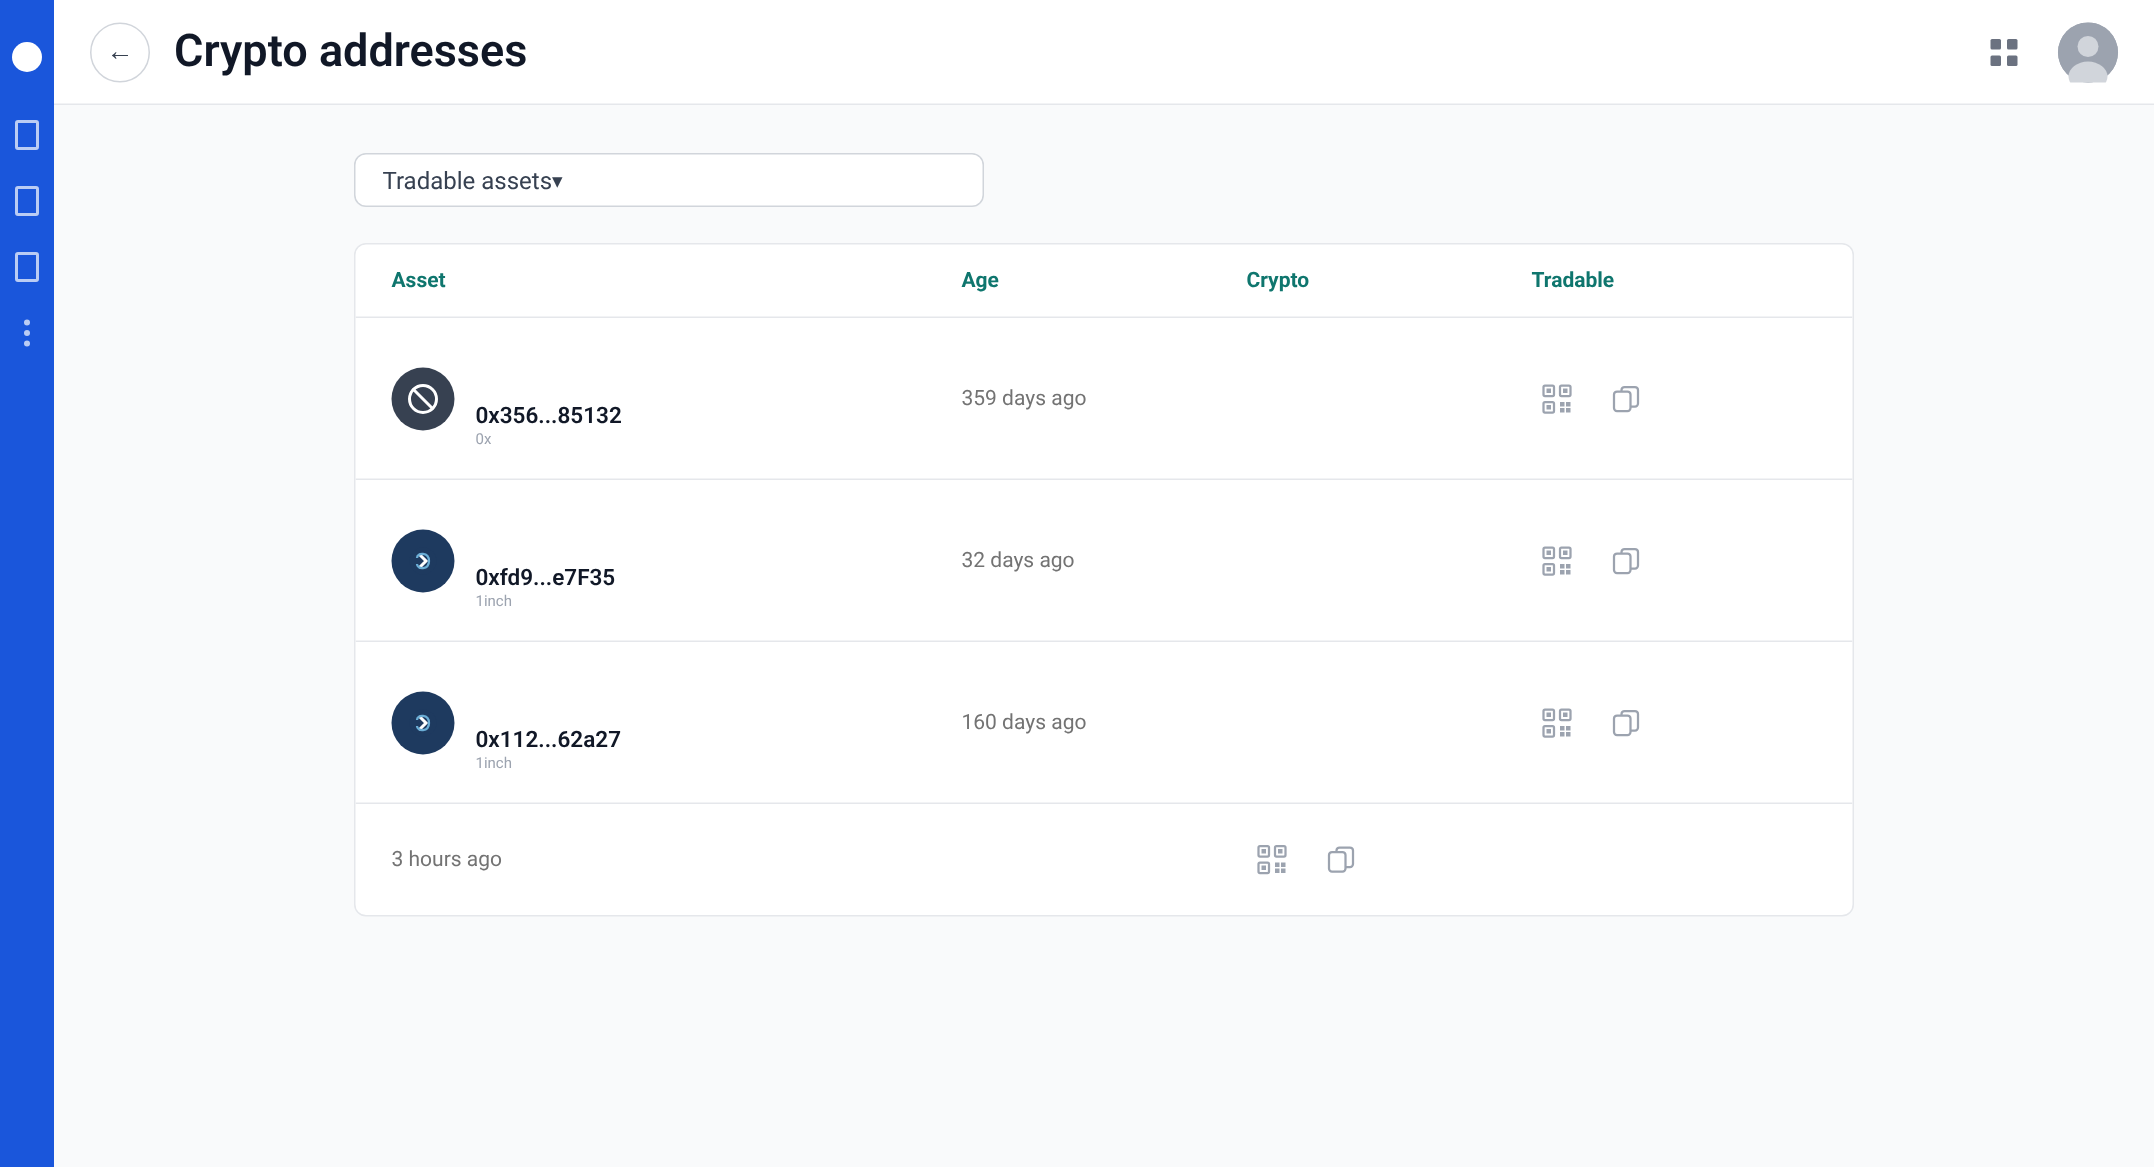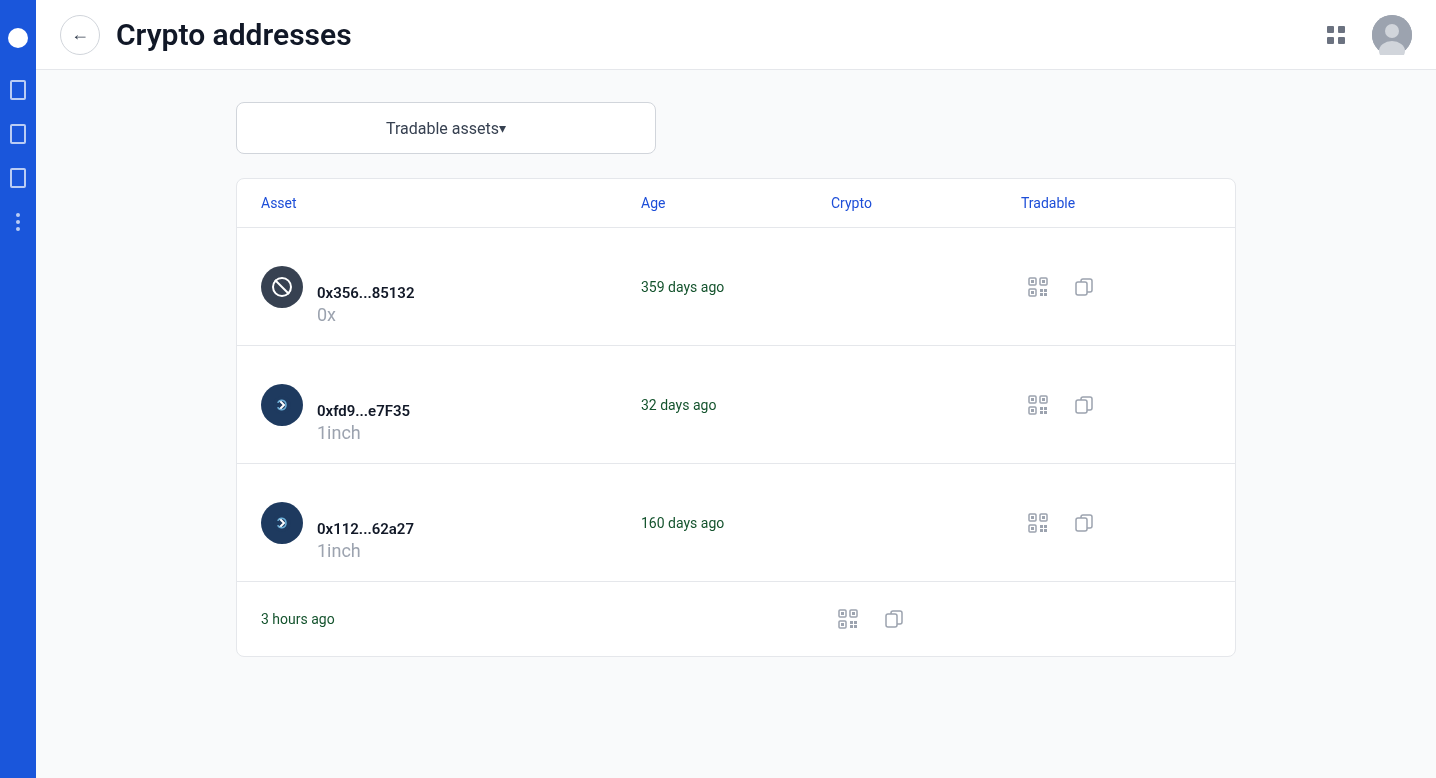"Tradable assets" .dropdown-select { height: 52px -> 36px; justify-content: center -> flex-start }
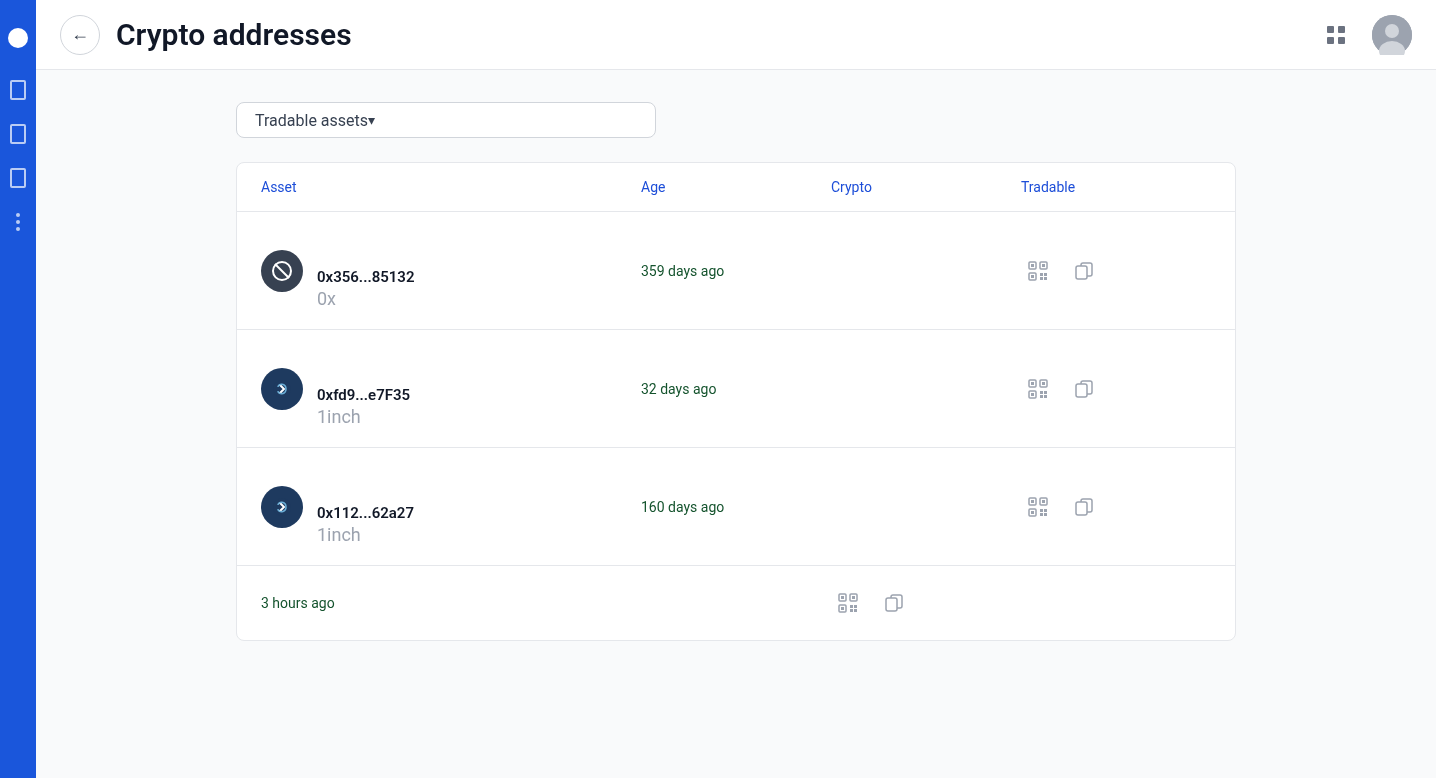"Asset" .table-header-cell { color: #1d4ed8 -> #0f766e; font-weight: 400 -> 700 }
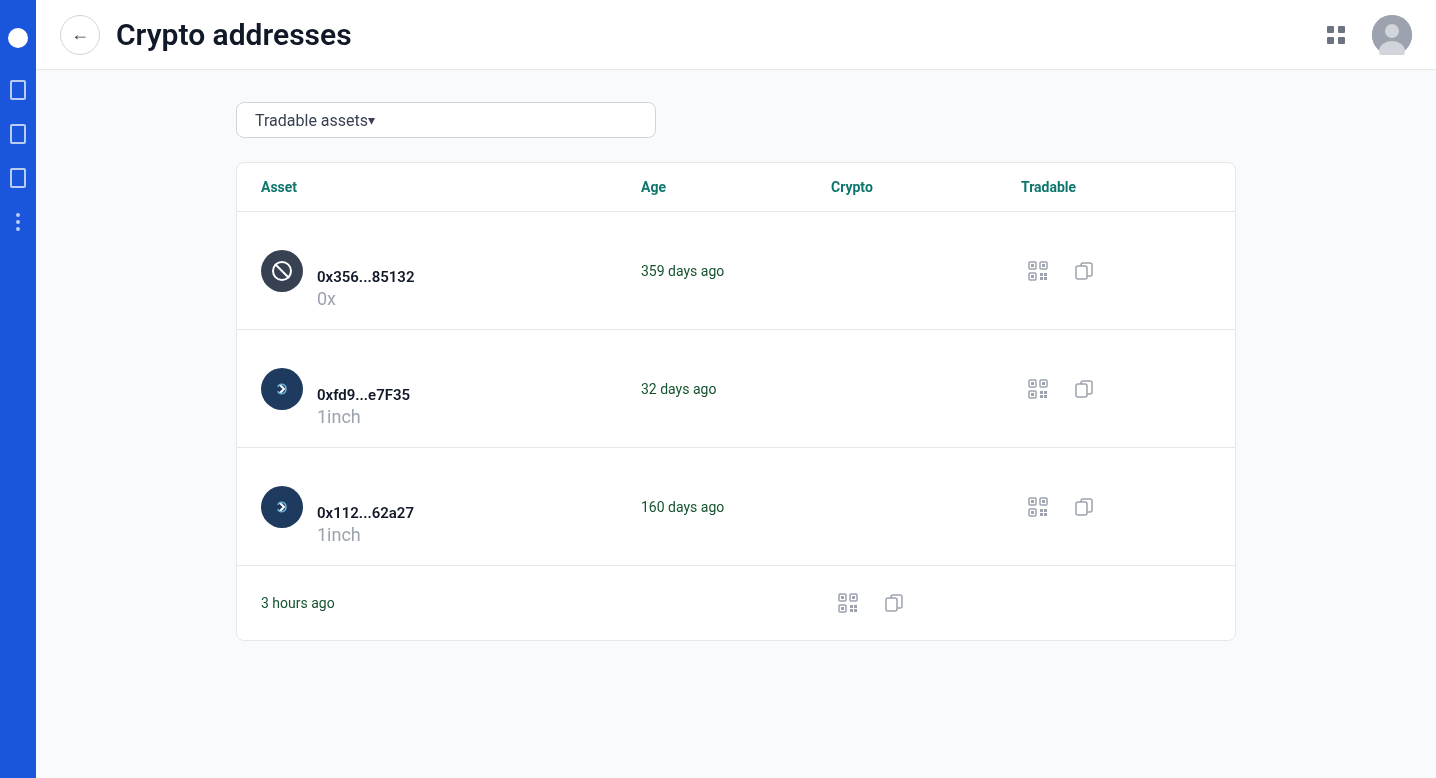"359 days ago" .age-cell { color: #14532d -> #737373 }
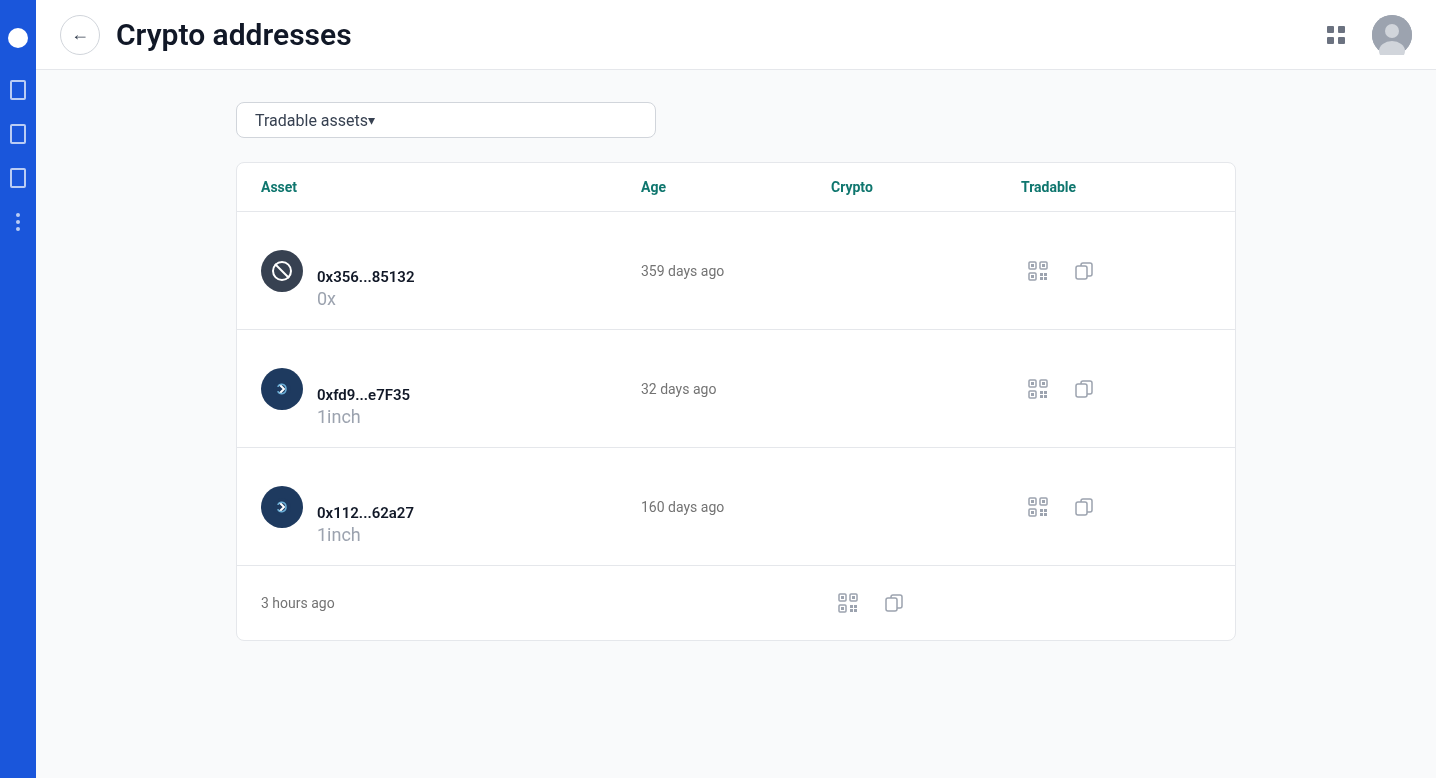"0x" .asset-network { font-size: 18px -> 10px }
